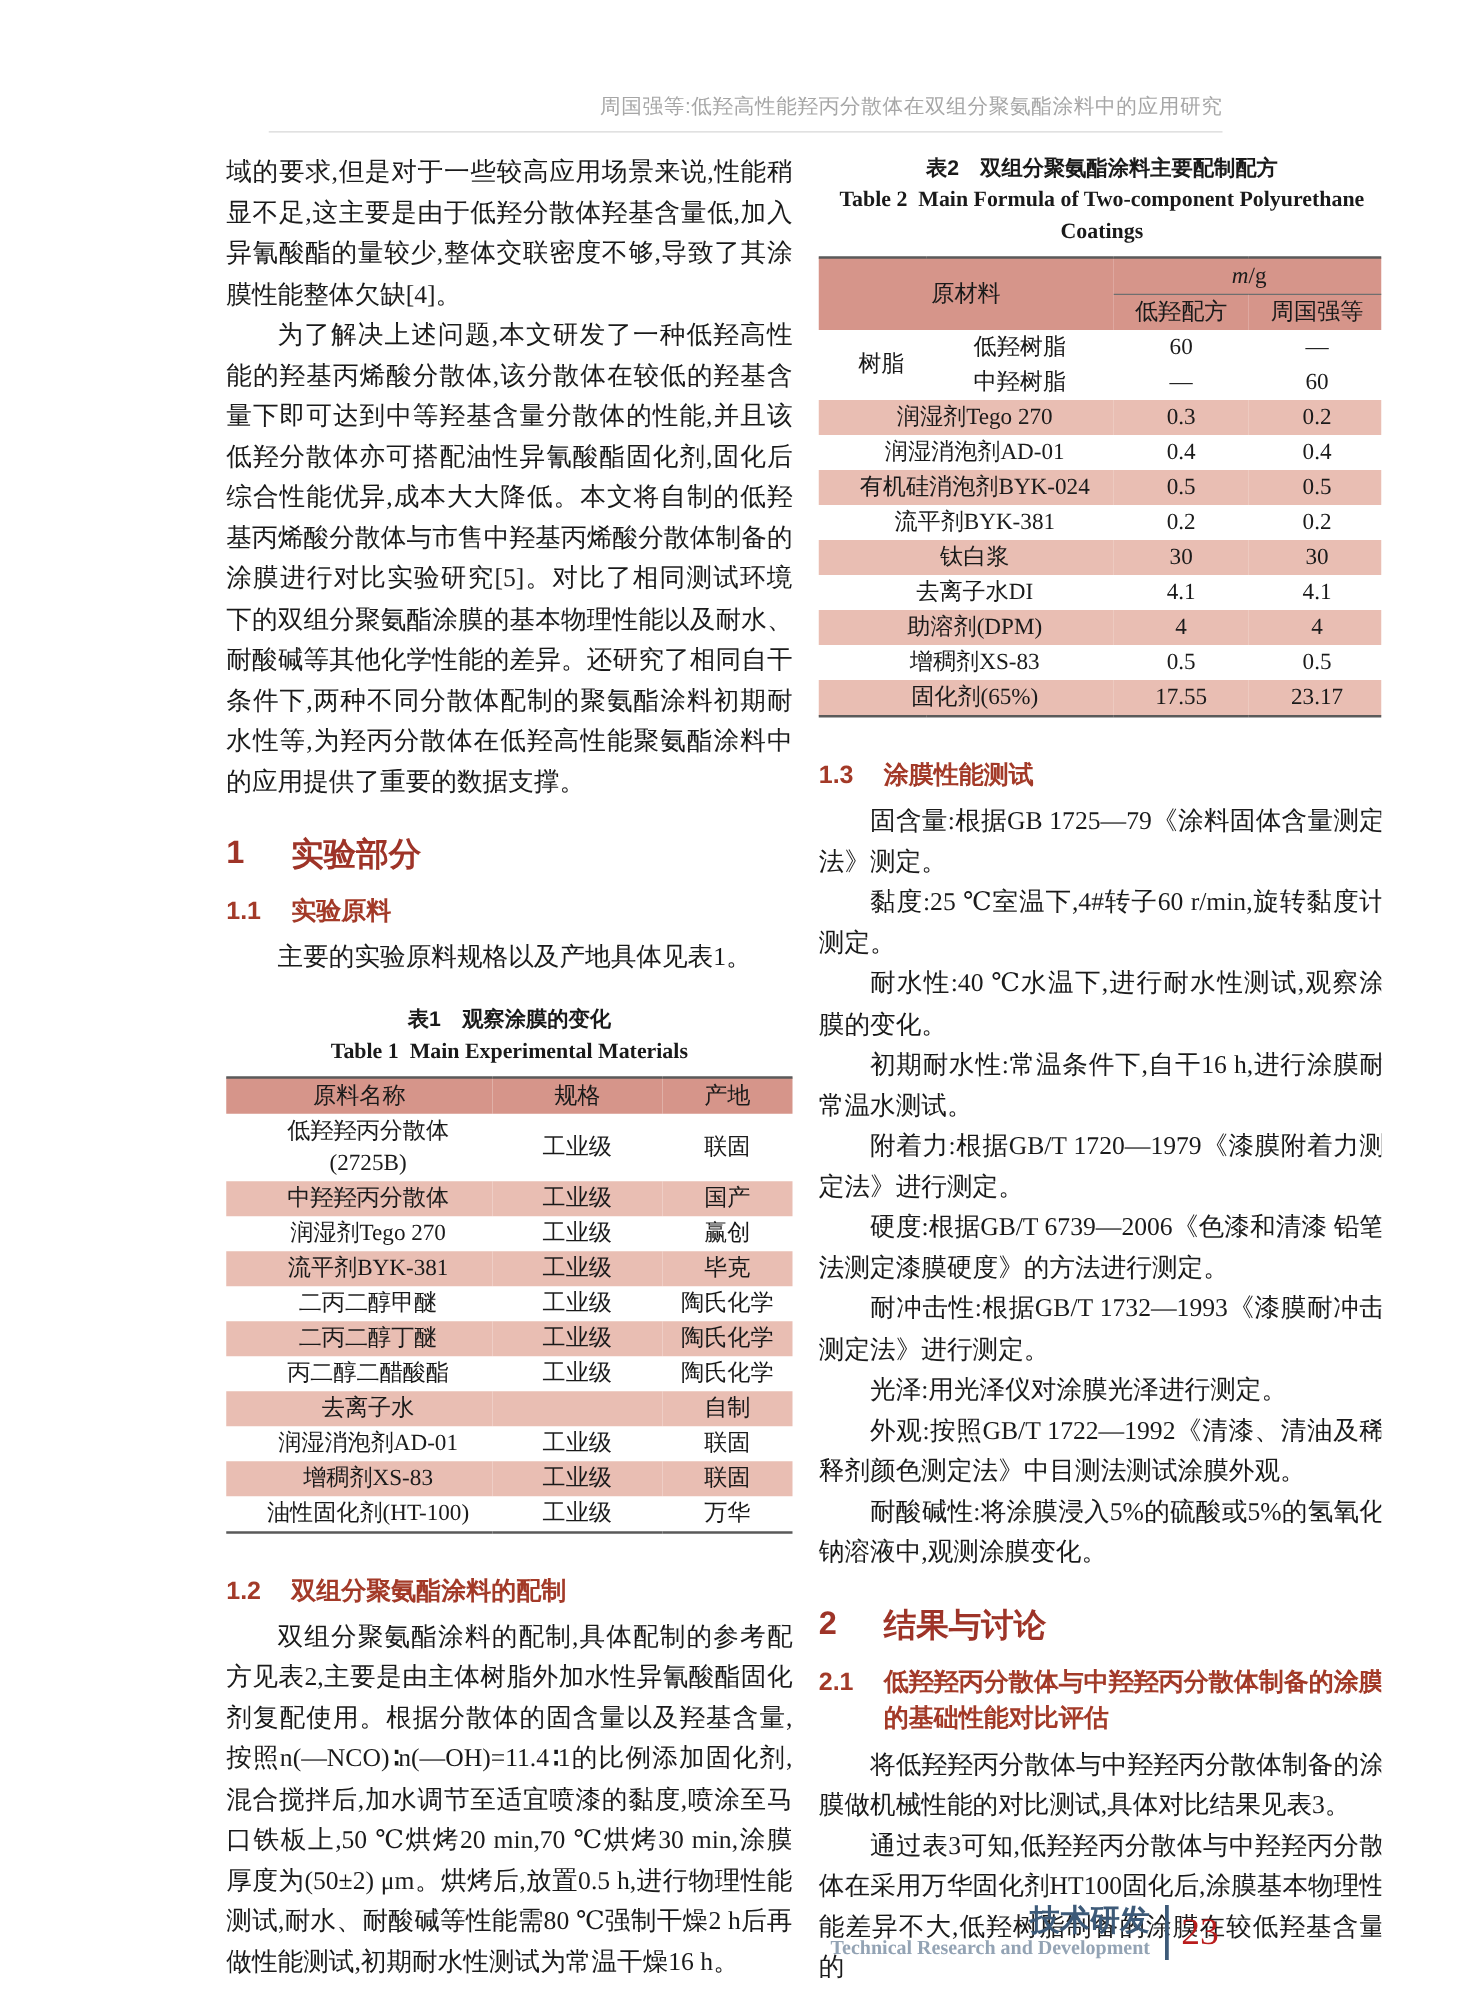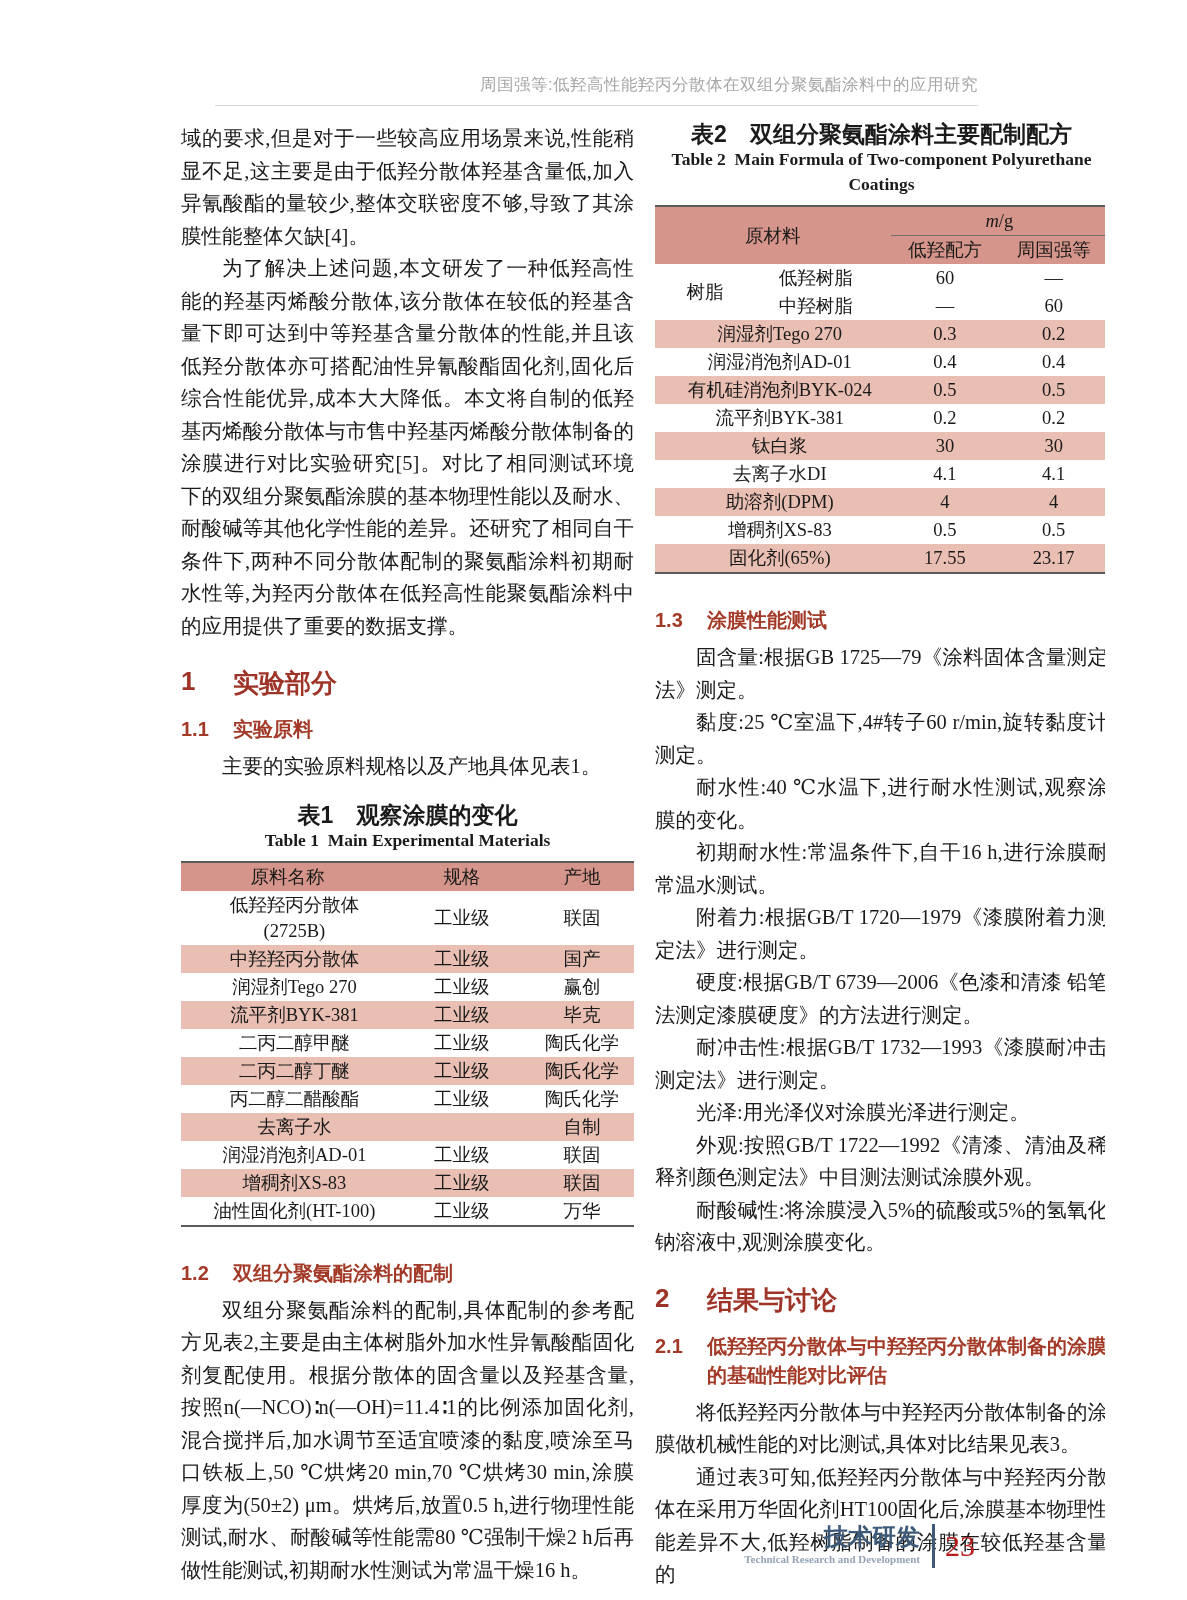"表2 双组分聚氨酯涂料主要配制配方" .tbl-caption .cap-cn { font-size: 23px -> 17px }
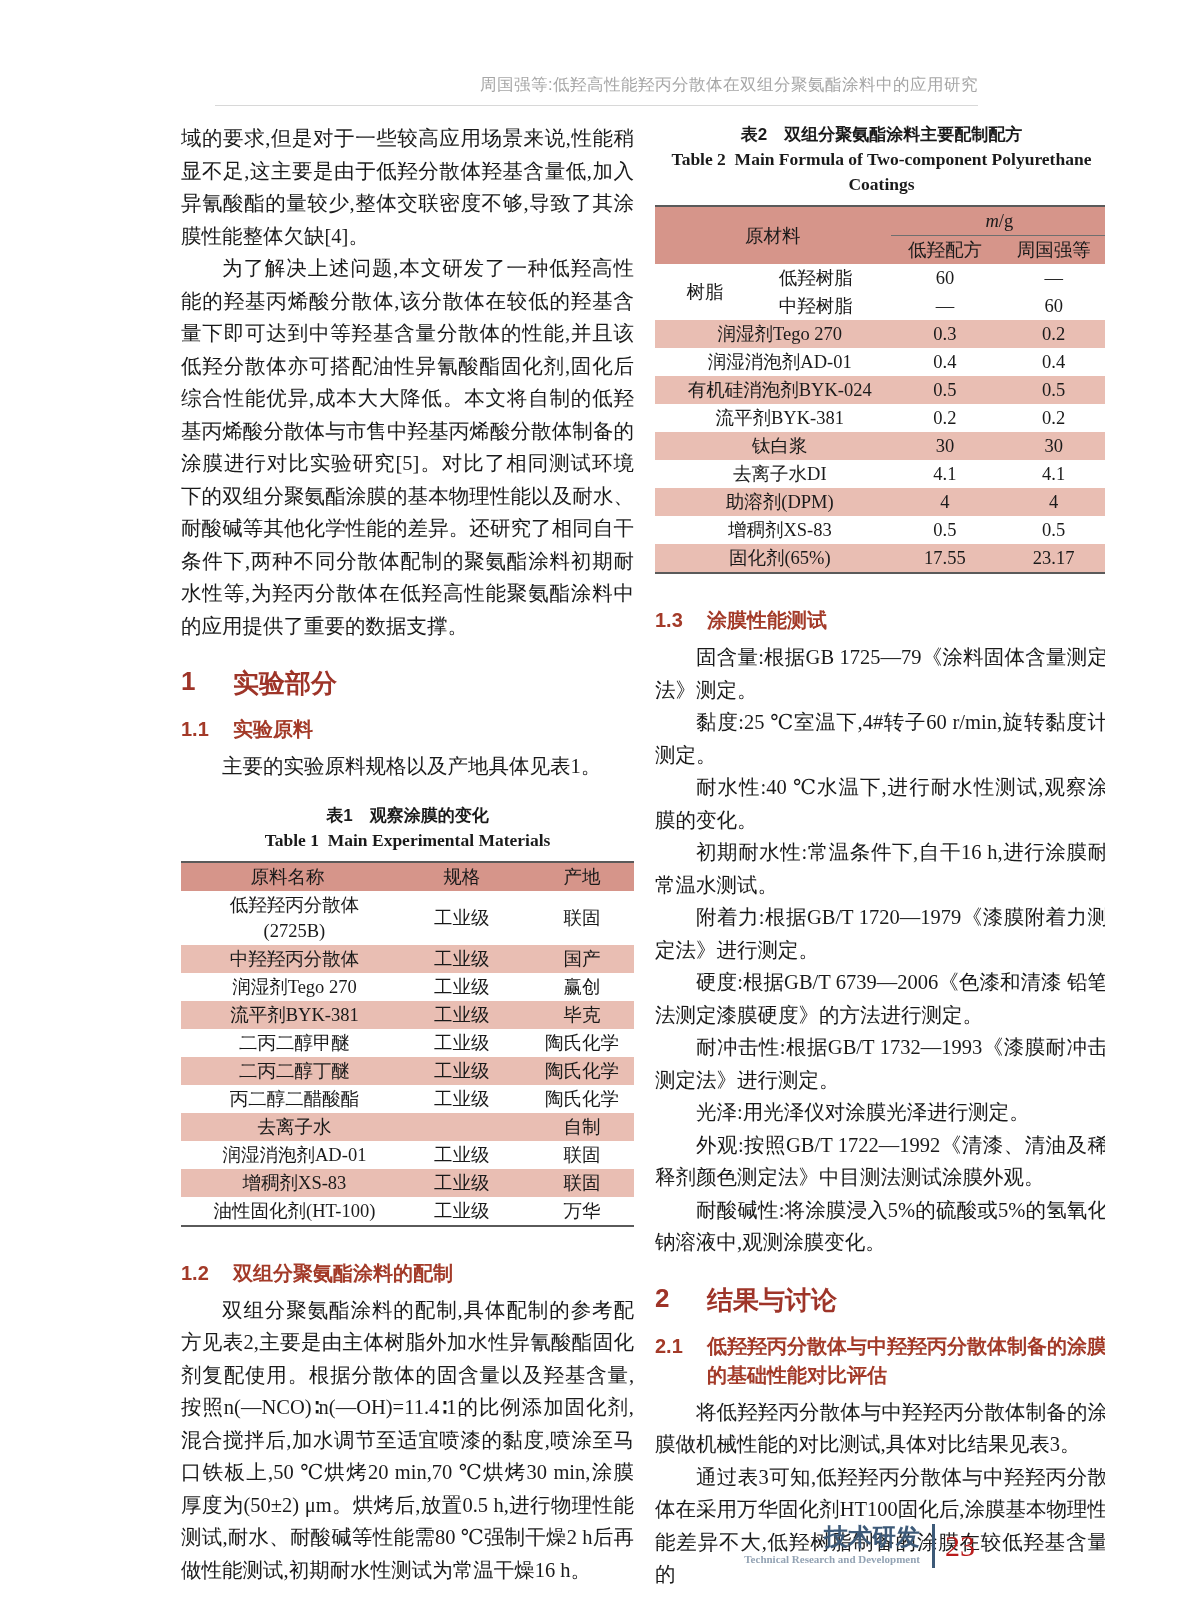"Technical Research and Development" .footer-en { font-size: 11px -> 16px }
